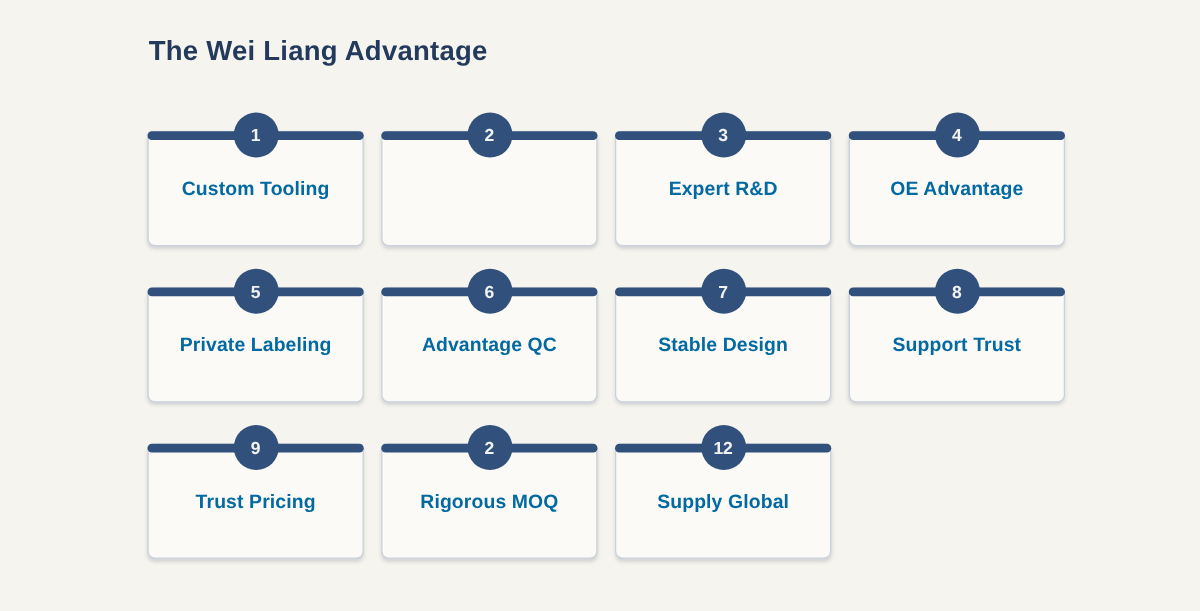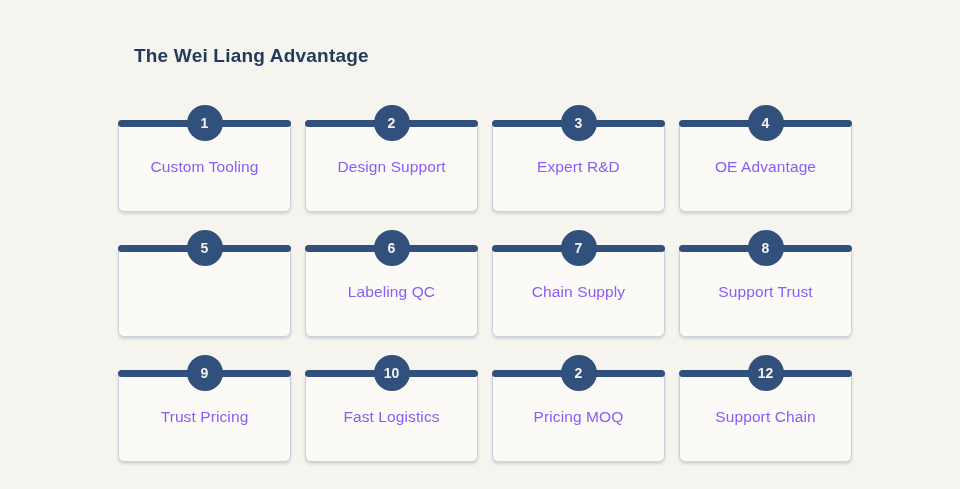"The Wei Liang Advantage" .page-title { font-size: 19px -> 22px; margin: 16px -> 1px }
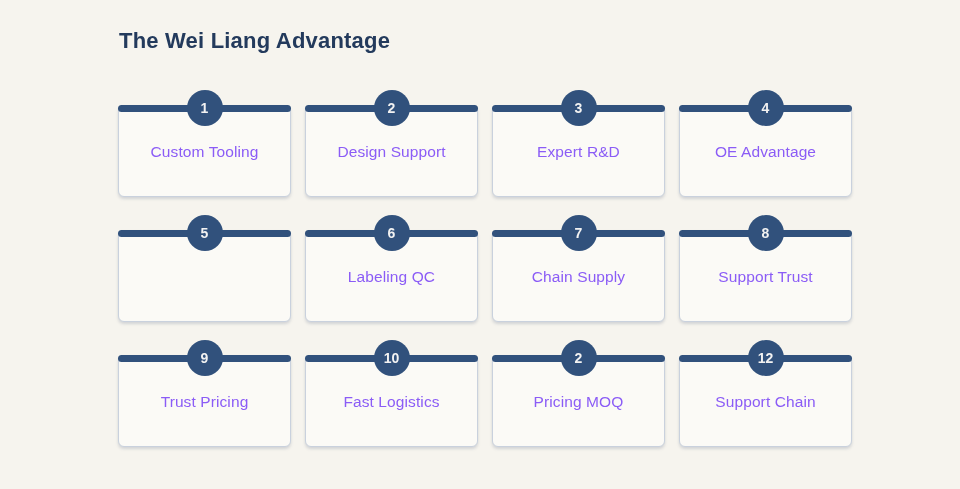"Custom Tooling" .card-label { color: #8b5cf6 -> #0369a1; font-weight: 400 -> 700 }
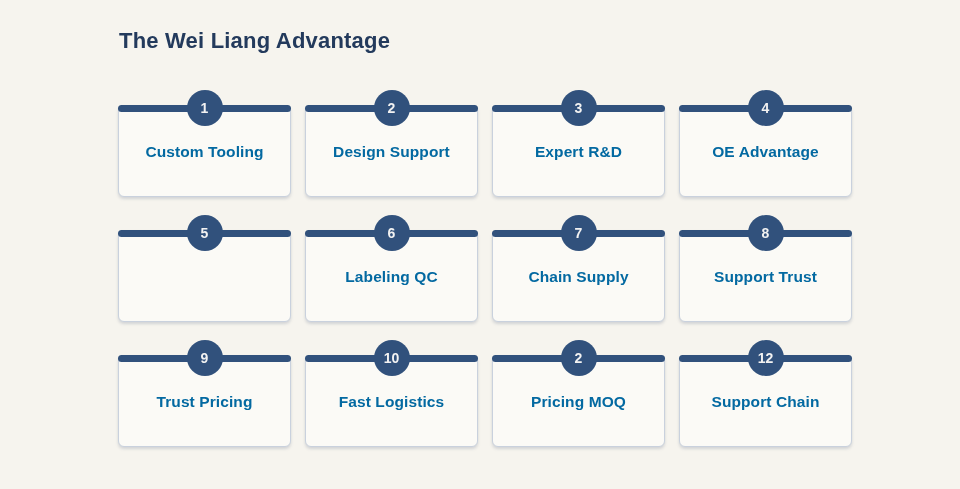"Design Support" span.card-label { html: <span>Design Support</span> -> none }
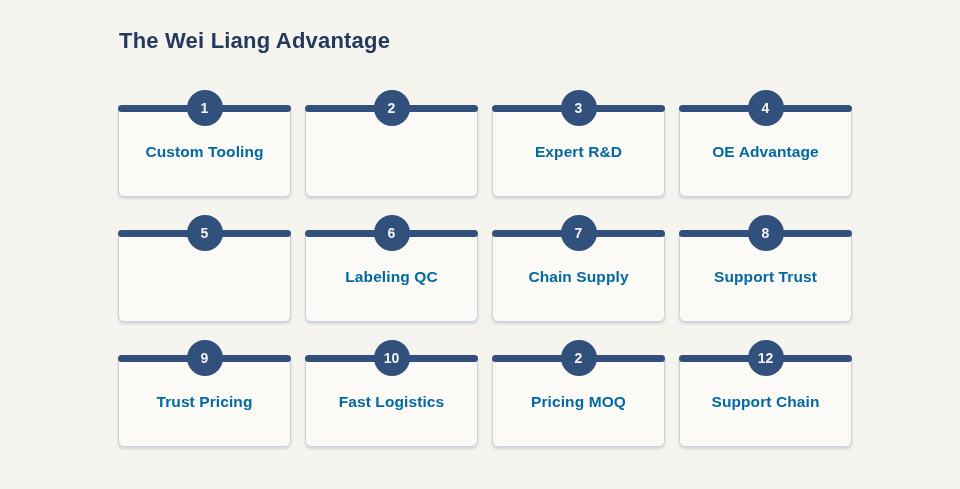"Private Labeling" span.card-label { html: none -> <span>Private Labeling</span> }
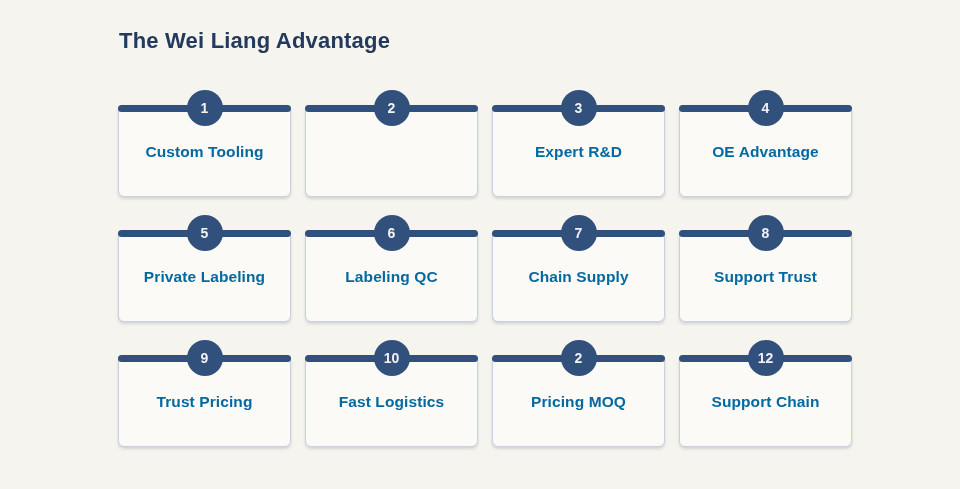"Labeling QC" span.card-label { text: Labeling -> Advantage }
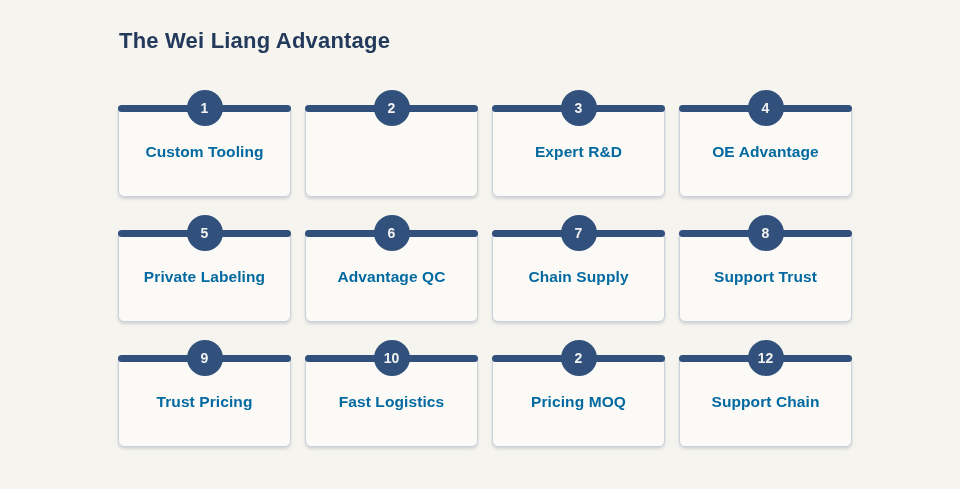"Chain Supply" span.card-label { text: Chain Supply -> Stable Design }
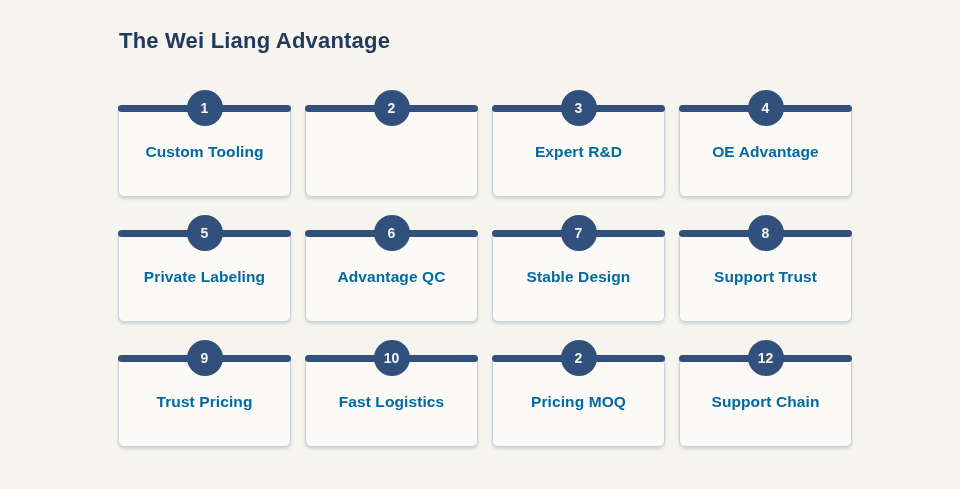"10" div.card { html: <div> <div></div> <div>10</div> <span>Fast Logistics</span> </div> -> none }
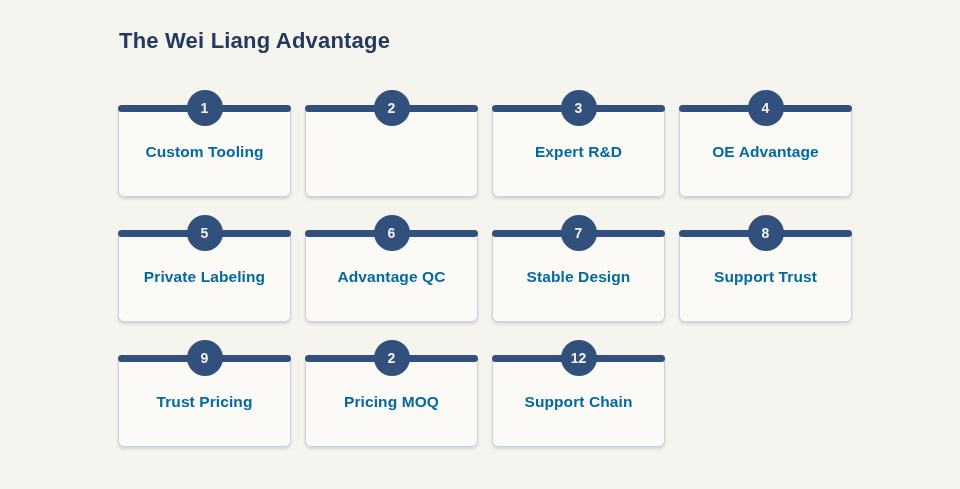"Pricing MOQ" span.card-label { text: Pricing -> Rigorous }
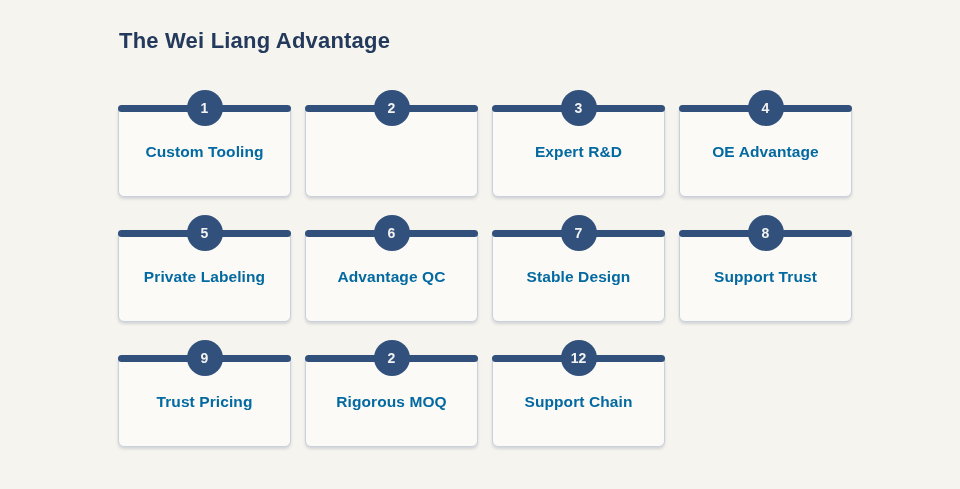"Support Chain" span.card-label { text: Support Chain -> Supply Global }
